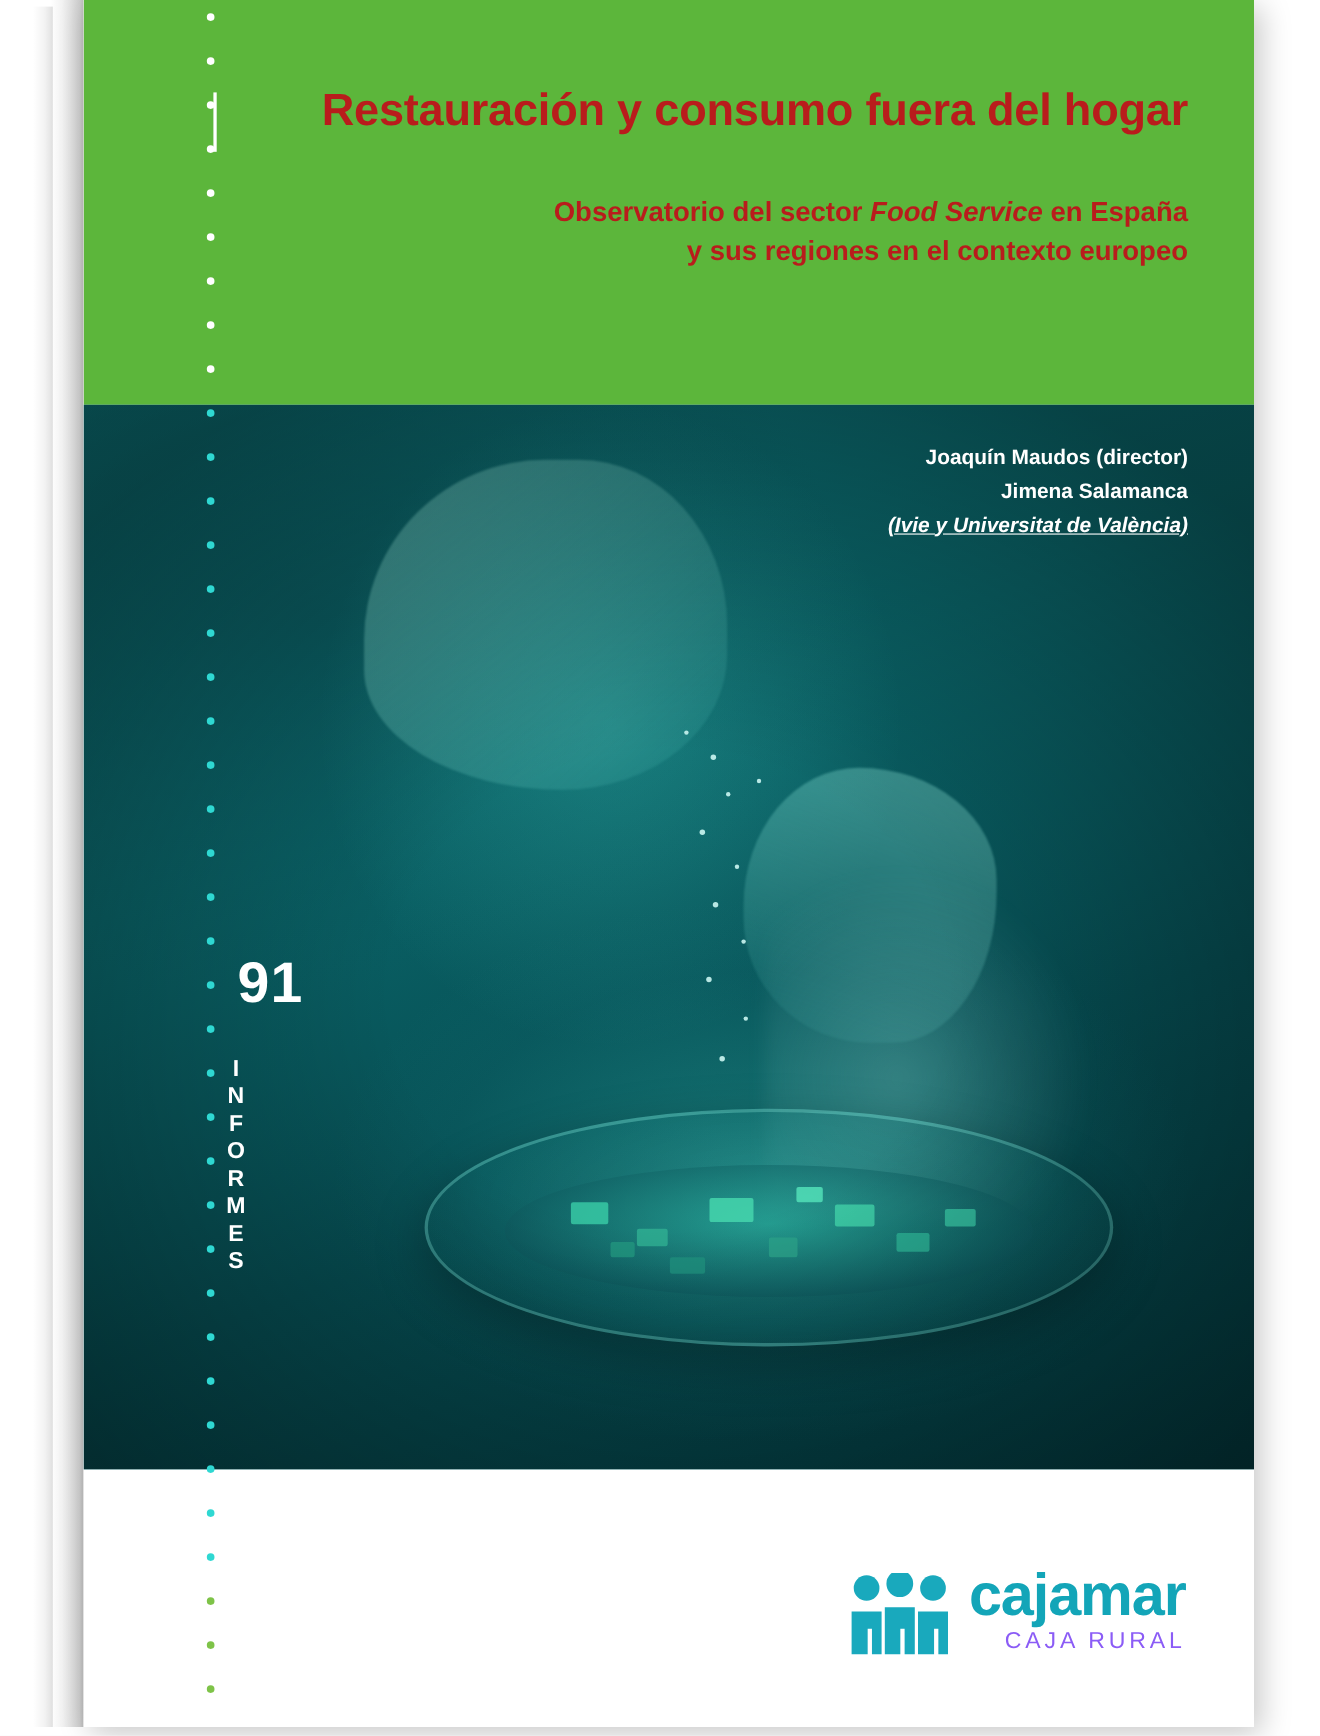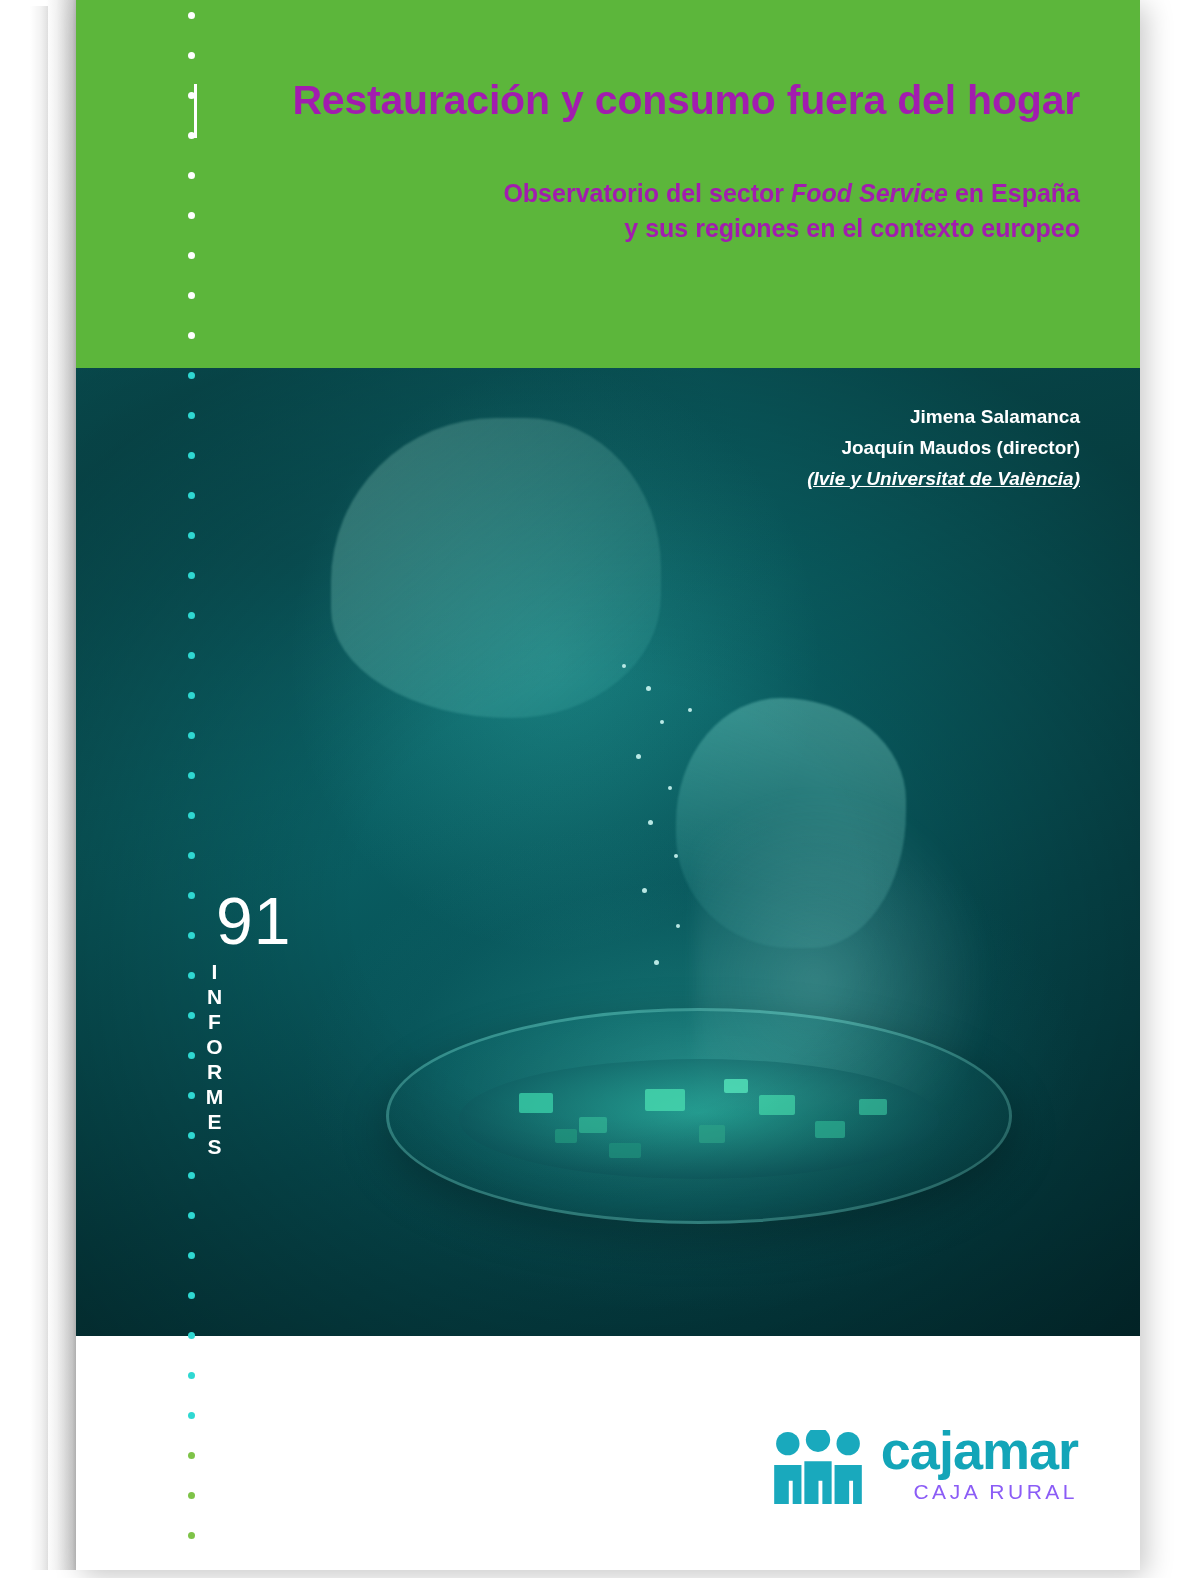"Restauración y consumo fuera del" .title-block { color: #a21caf -> #b91c1c }
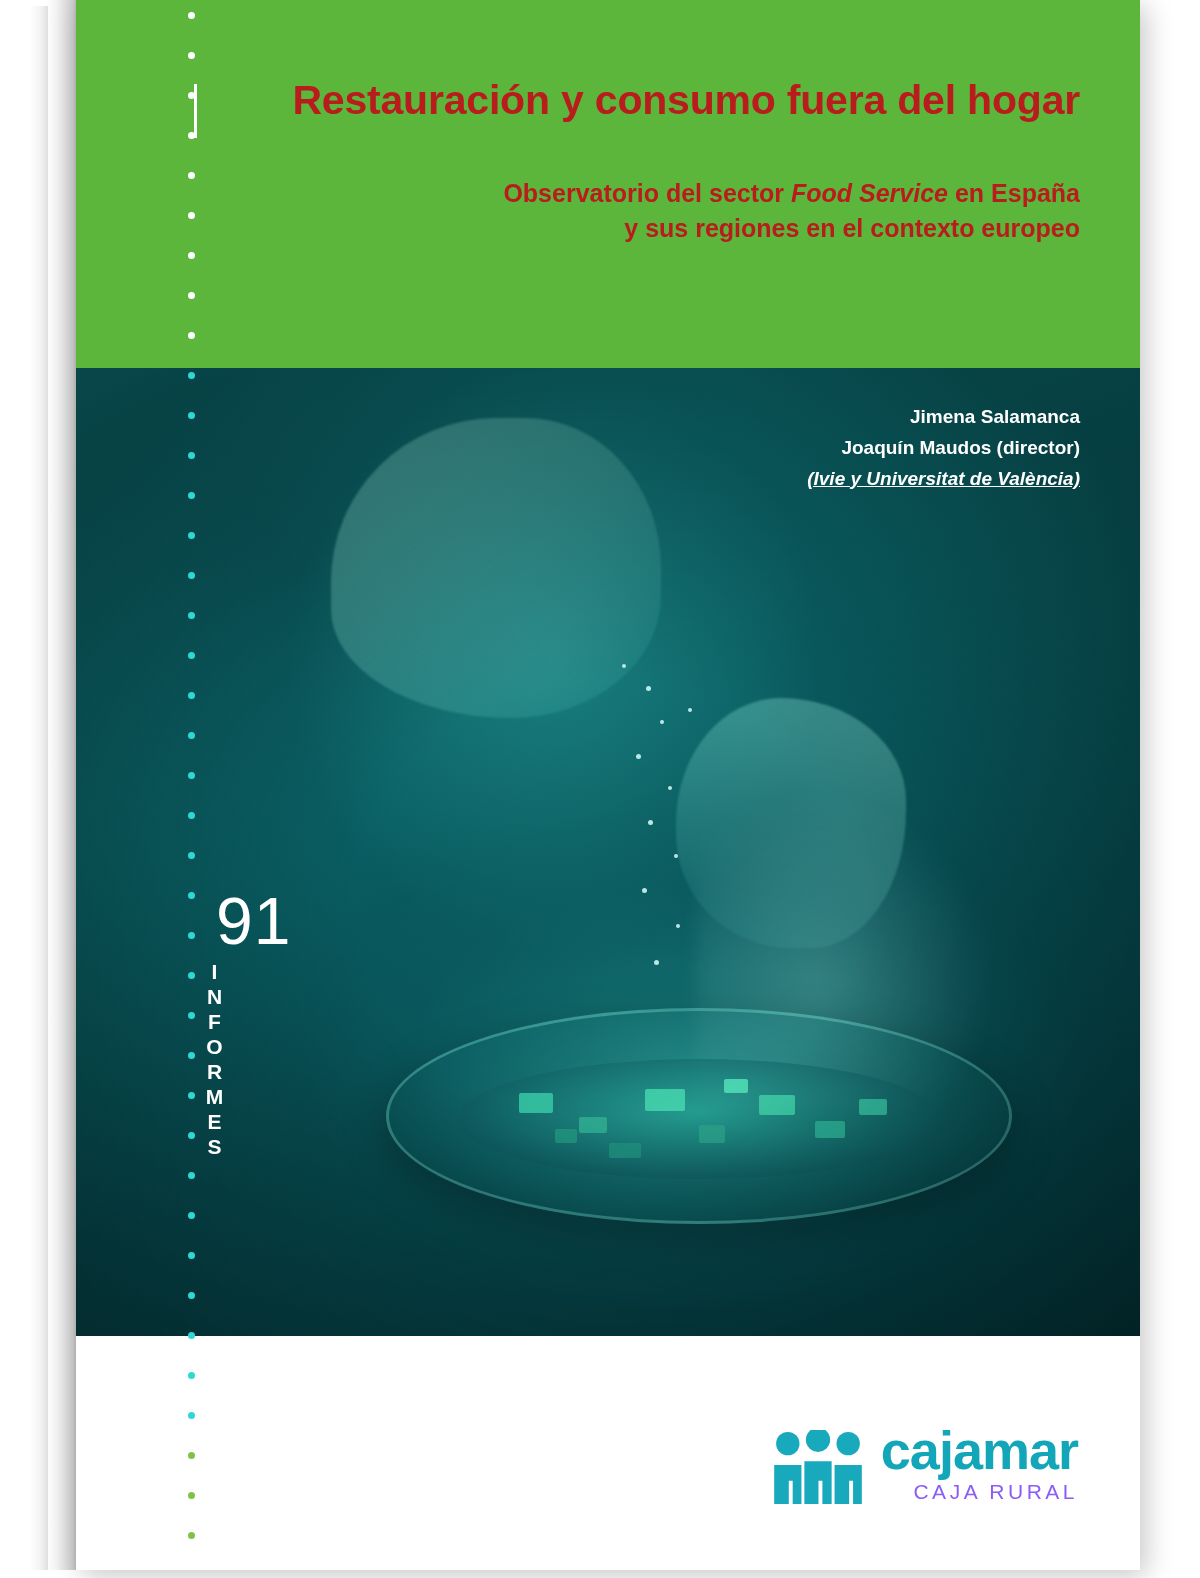"Jimena Salamanca" div.author-line { order: before "Joaquín Maudos (director)" -> after "Joaquín Maudos (director)" }
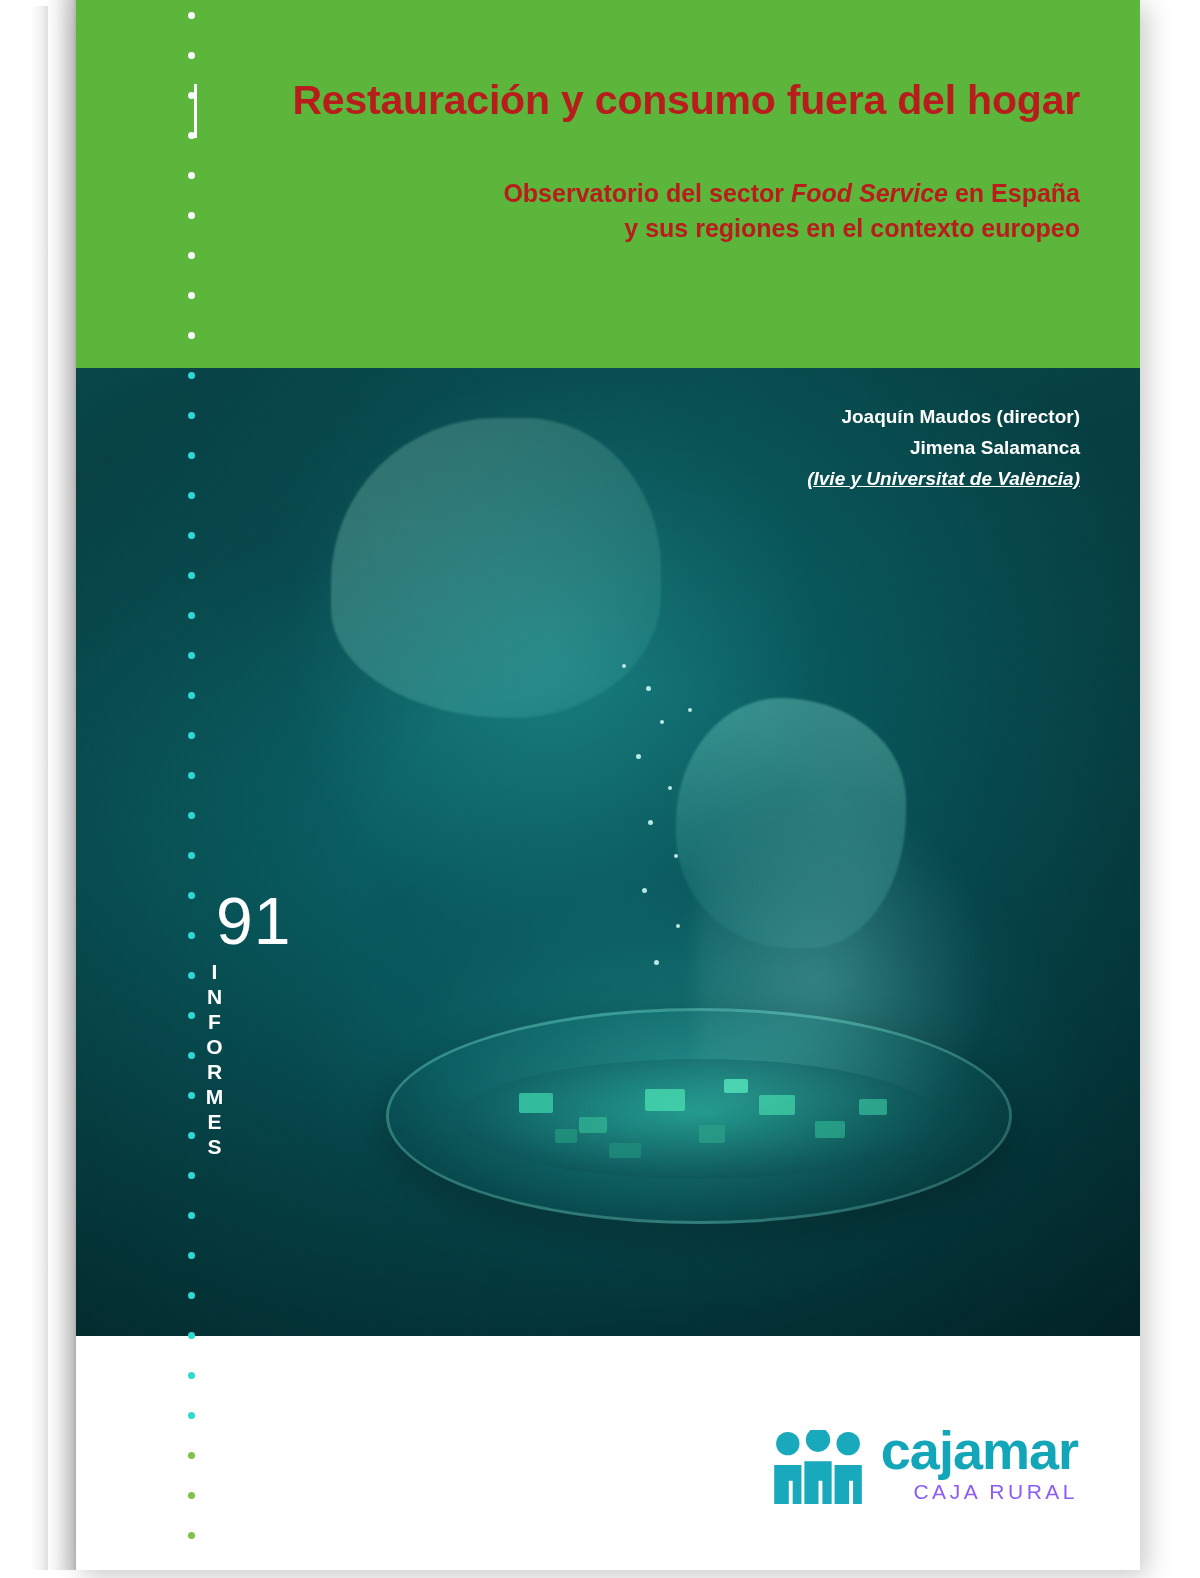"91" .issue-number { font-size: 66px -> 52px; font-weight: normal -> bold; top: 520px -> 500px }
